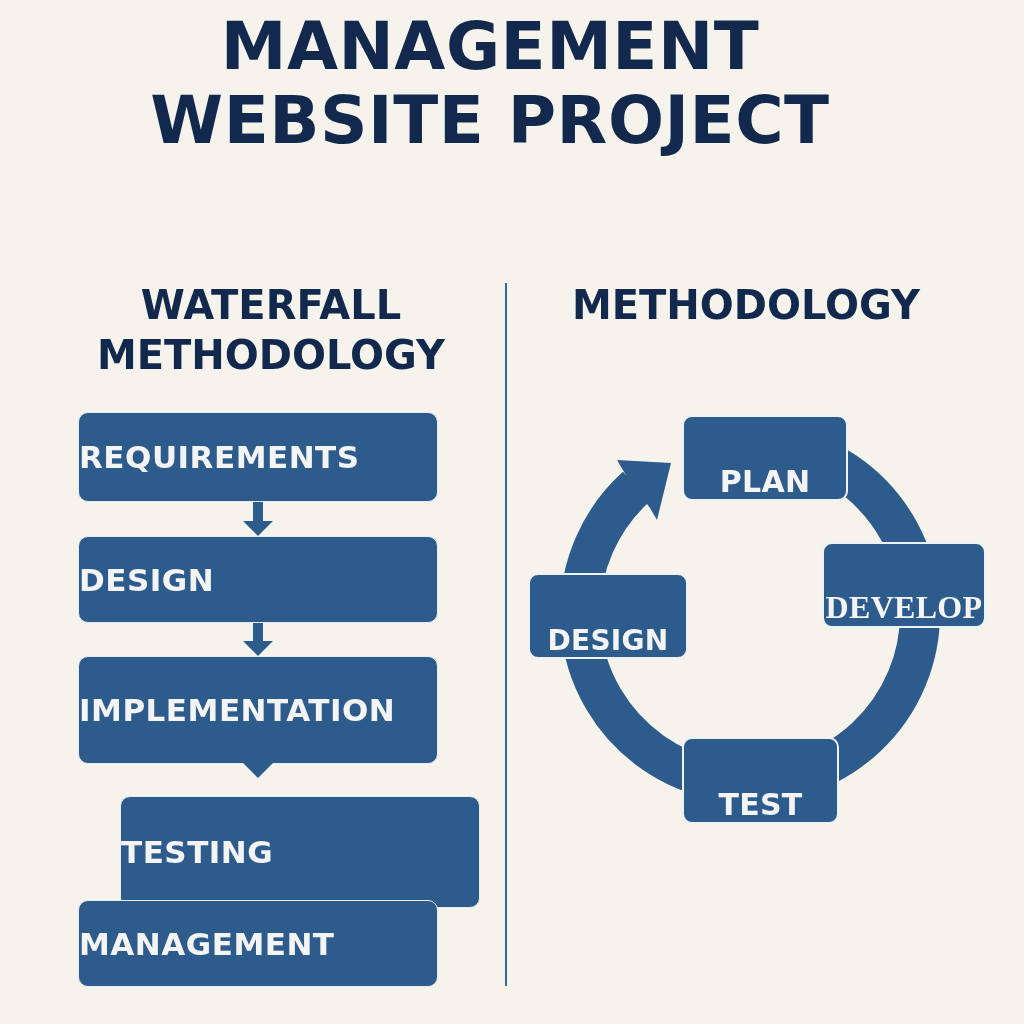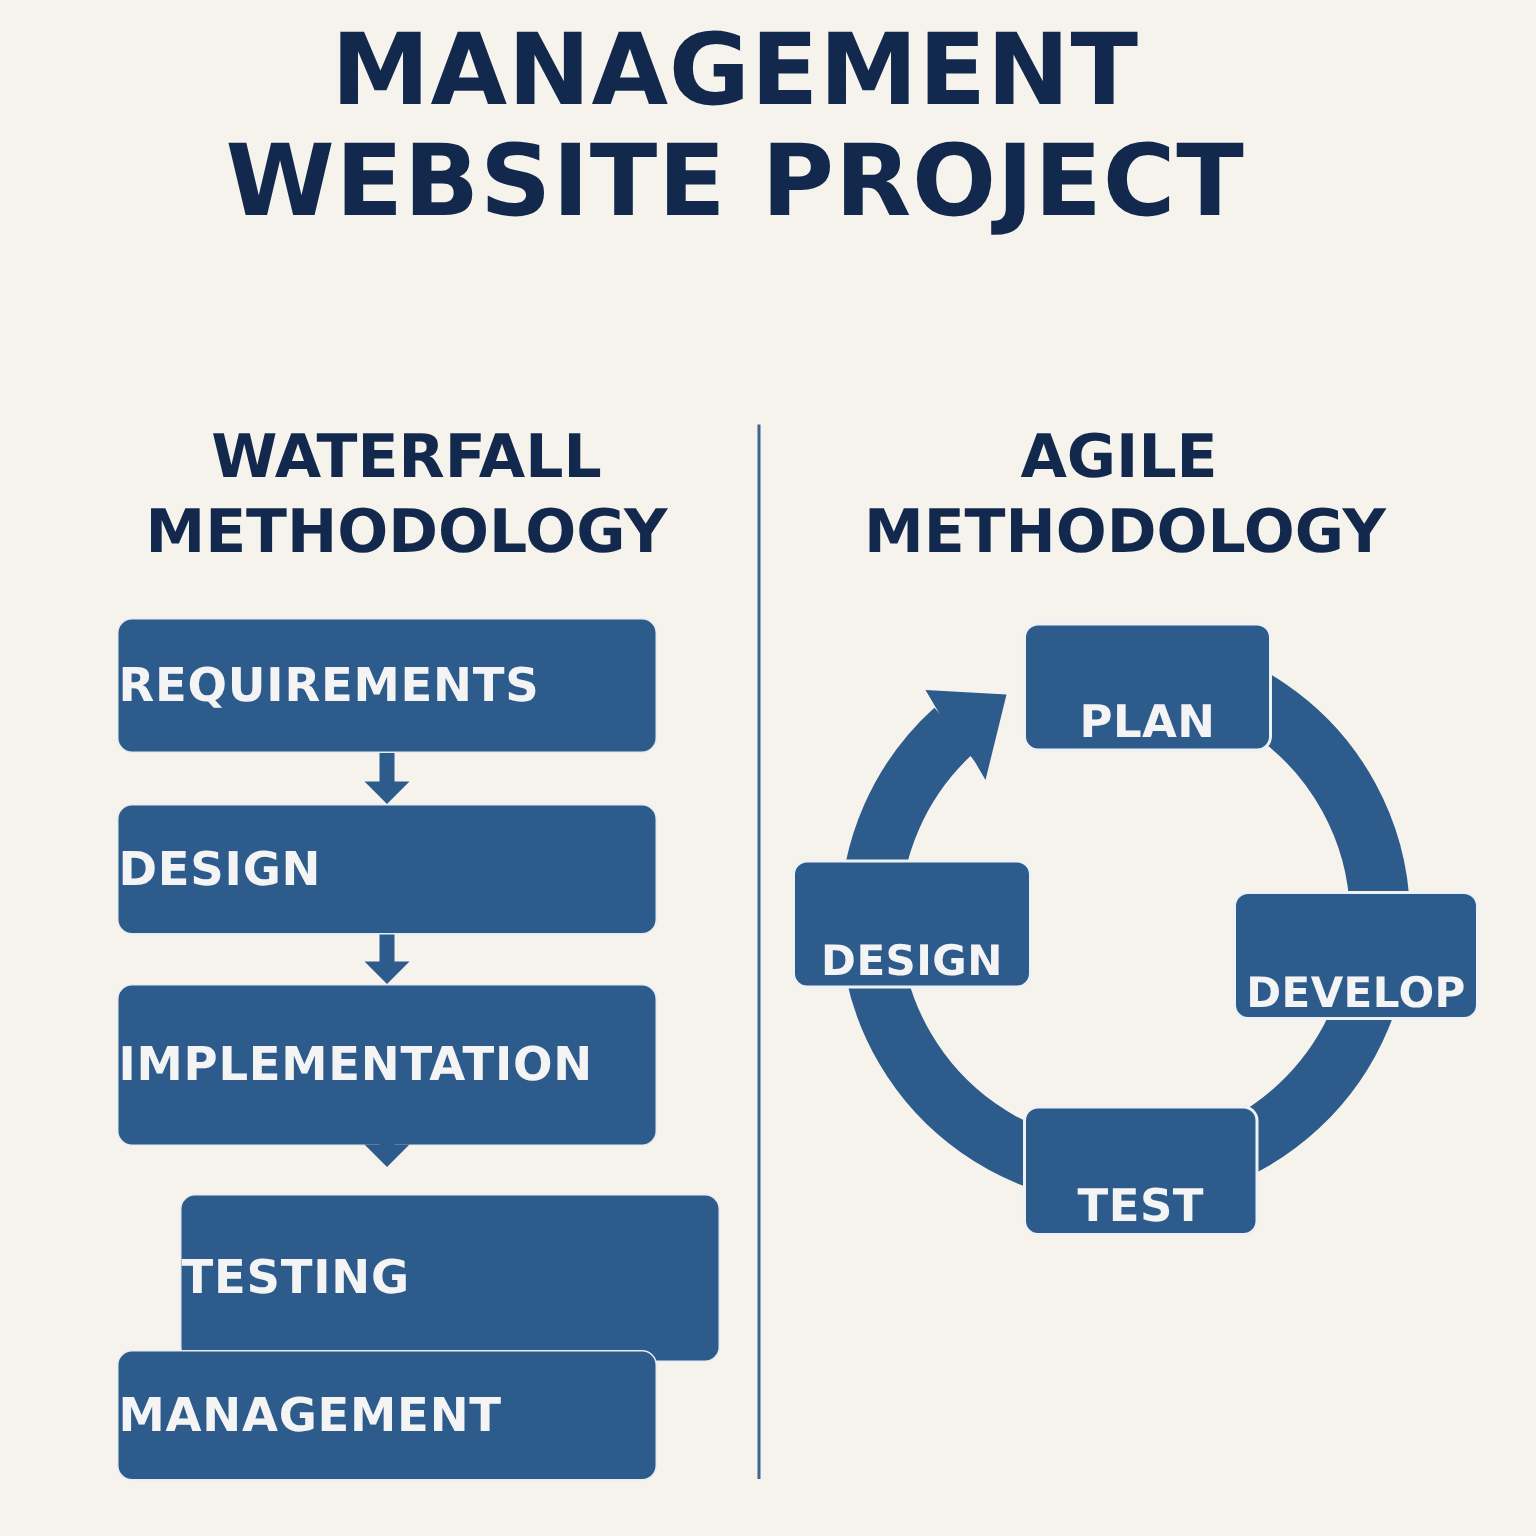"AGILE" div { html: <div>AGILE</div> -> none }
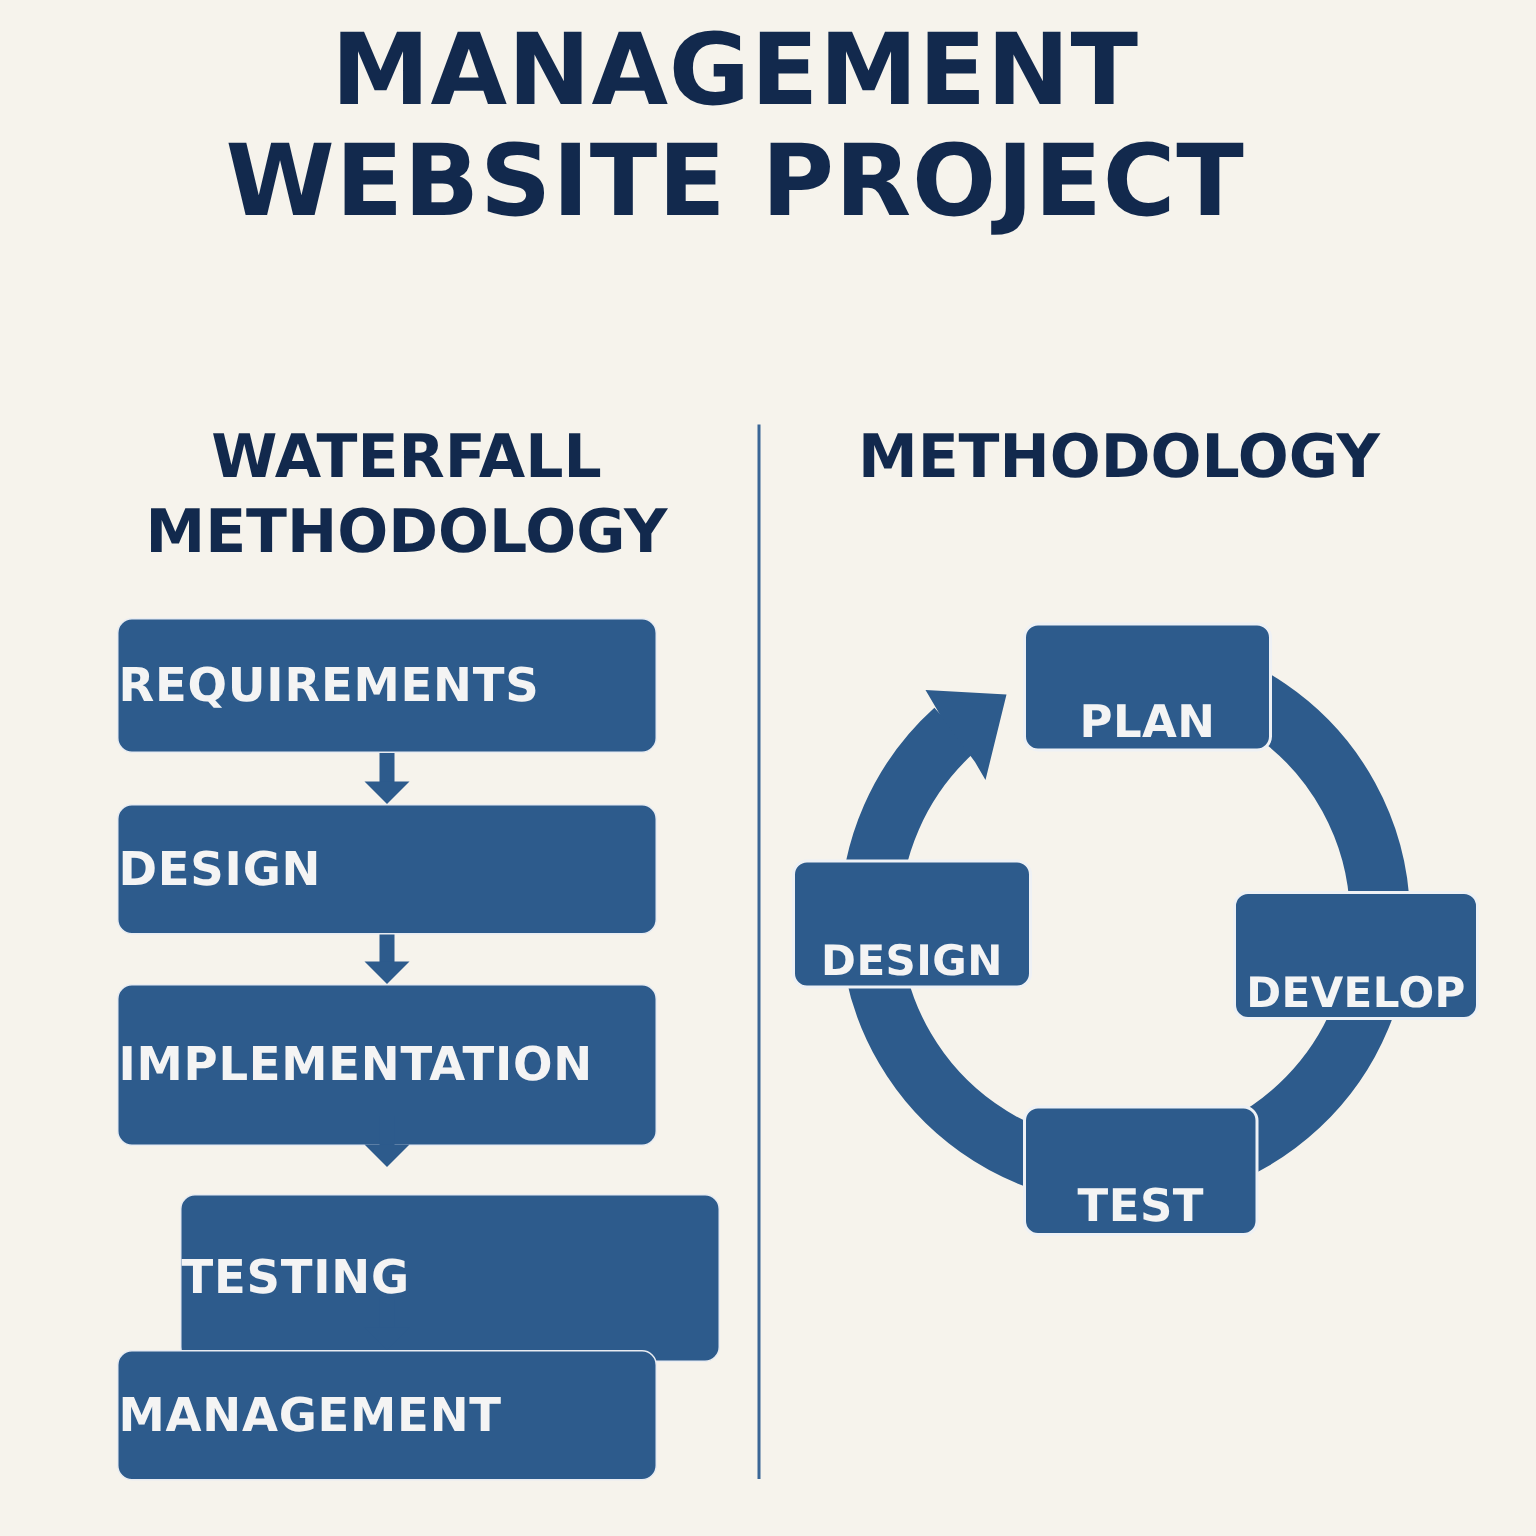"DEVELOP" div.ag-box { font-family: none -> Liberation Serif, serif; font-size: 28px -> 32px; top: 594px -> 542px }
